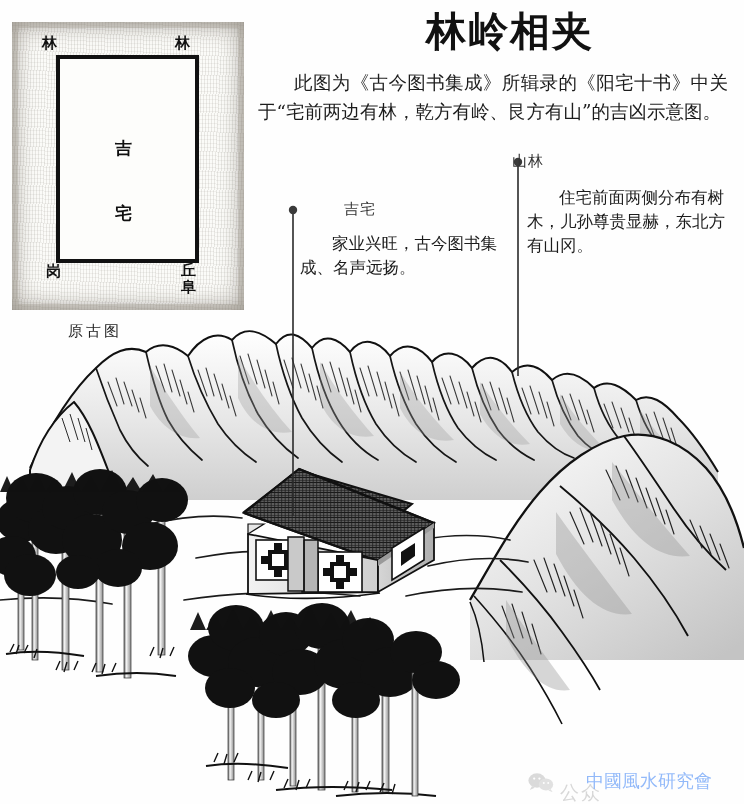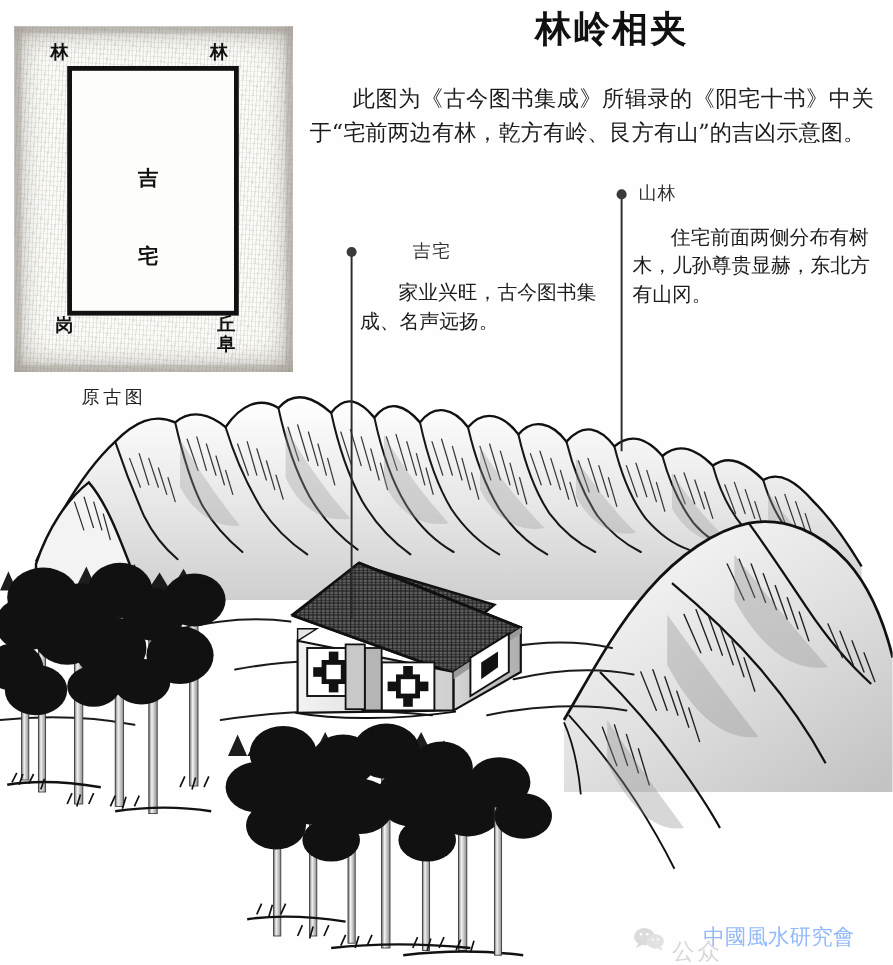"林岭相夹" .page-title { font-size: 30px -> 40px }
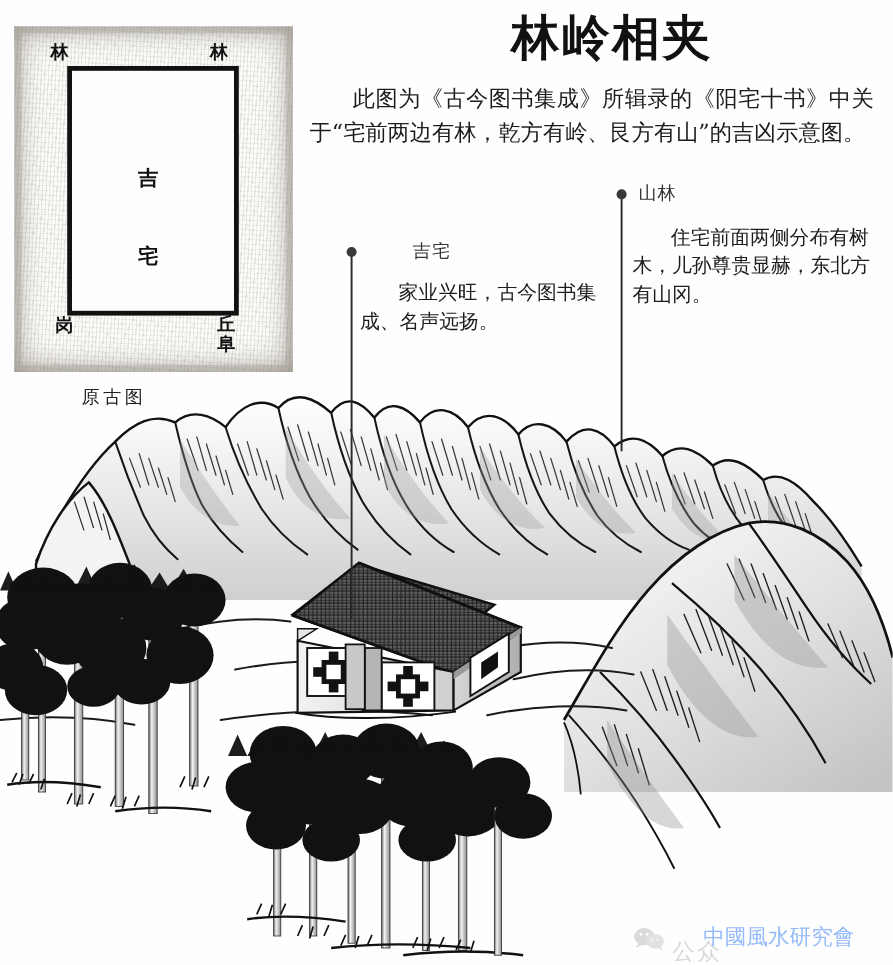"山林" div.callout-label { left: 532px -> 512px }
